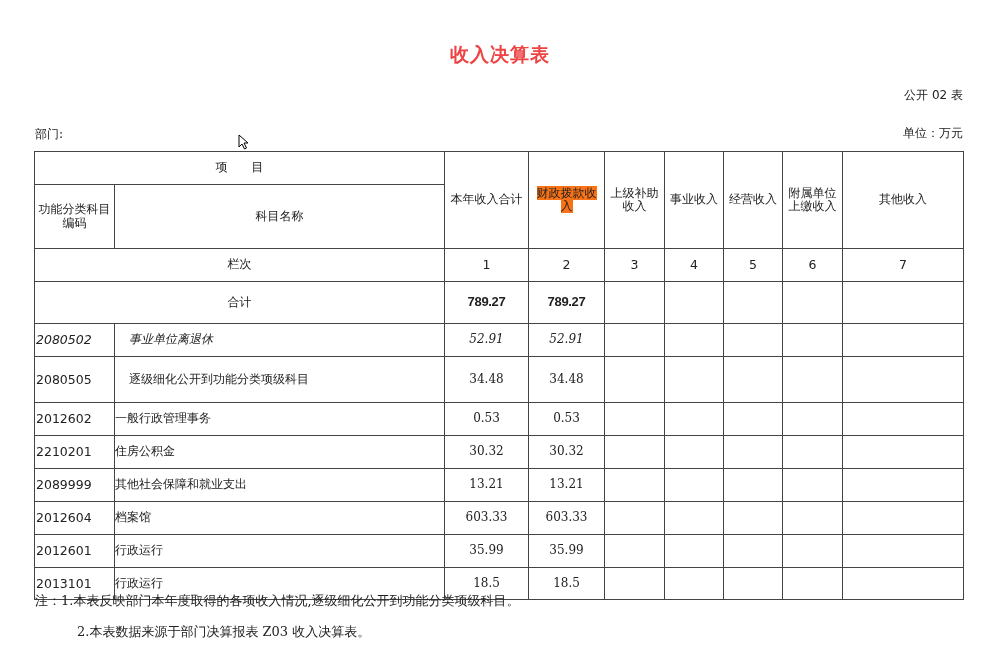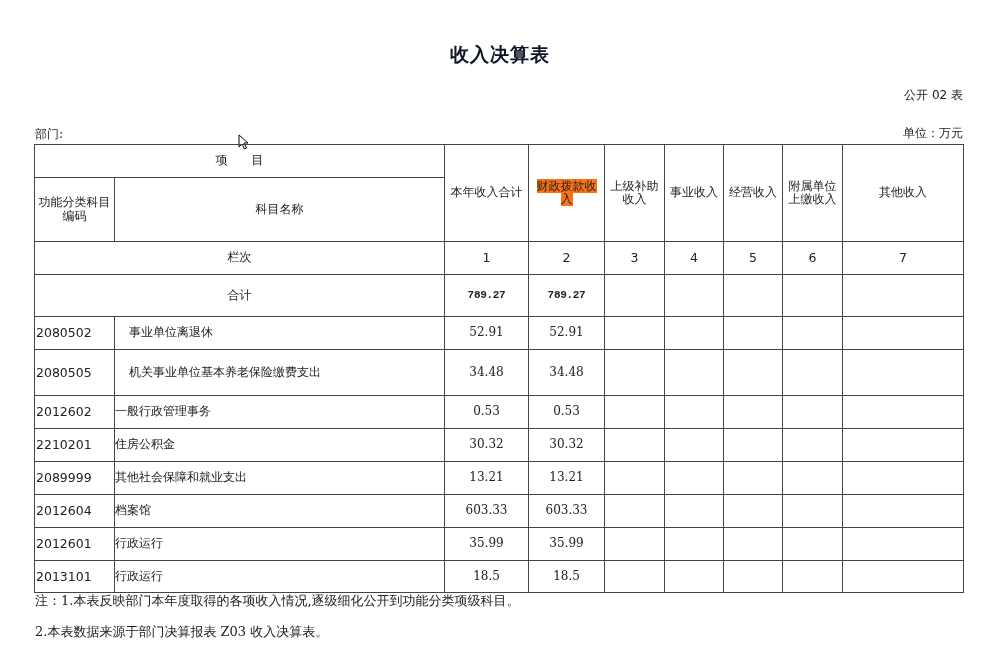"收入决算表" .title { color: #0f172a -> #ef4444 }
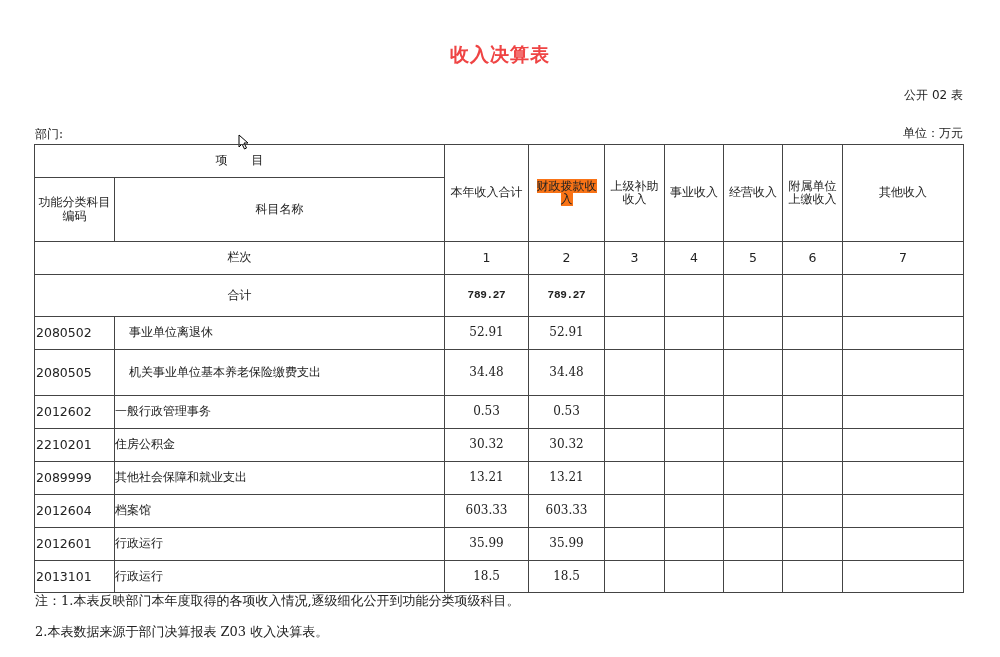"项 目" table.grid { top: 144px -> 151px }
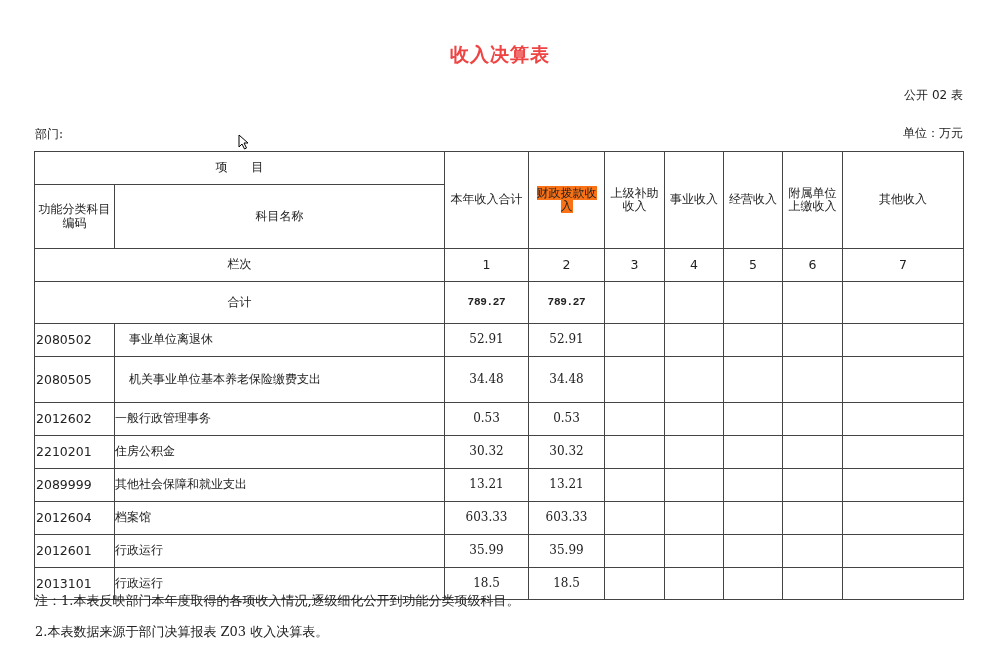"789.27" .bold { font-family: Liberation Mono, monospace -> Liberation Sans, sans-serif; font-size: 11px -> 13px }
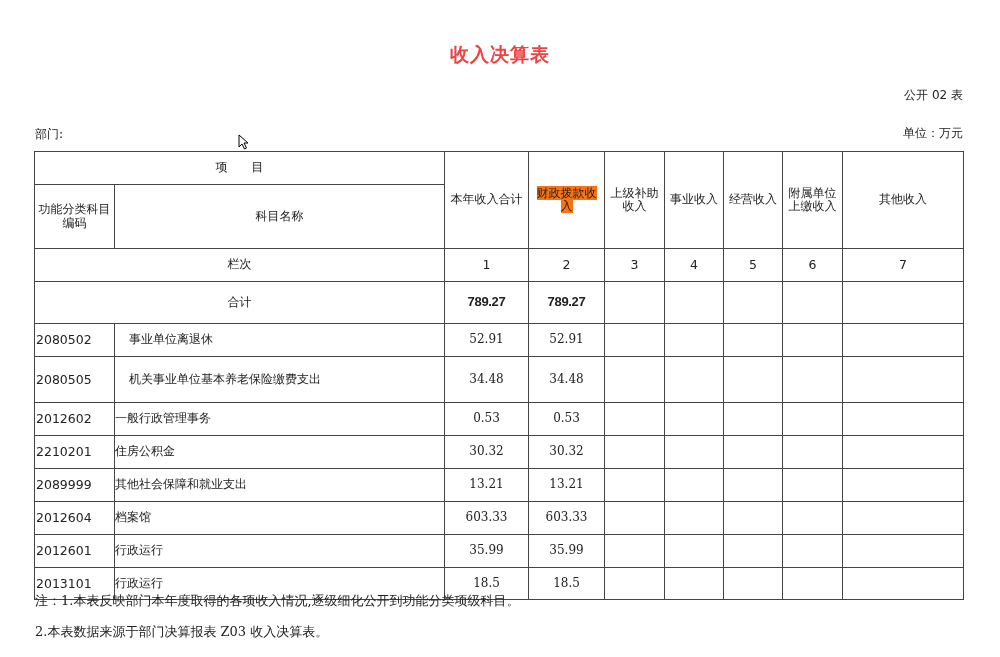"2080502" tr { font-style: none -> italic }
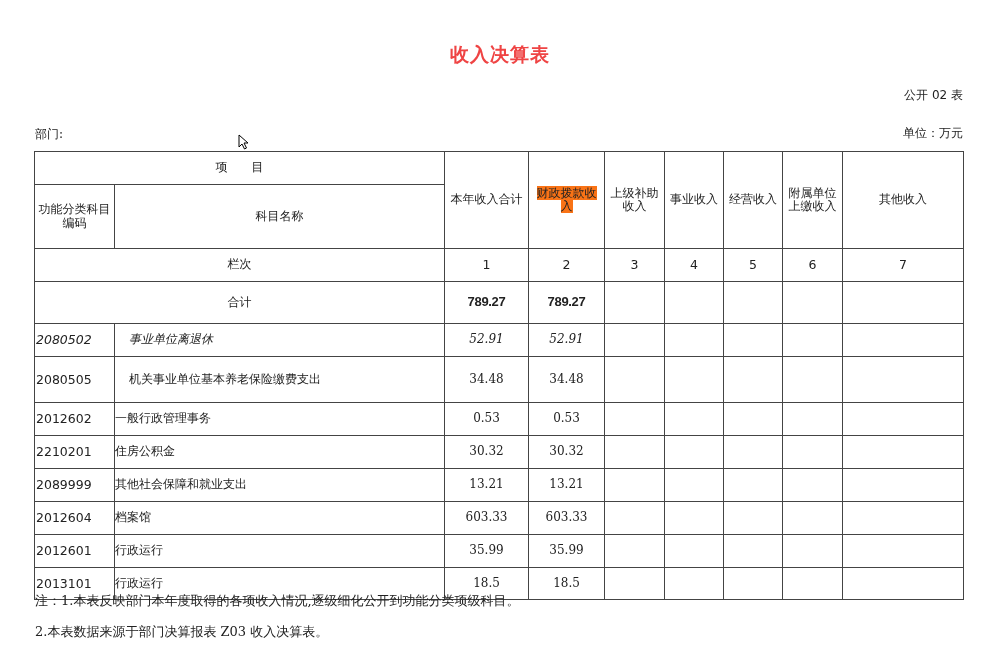"机关事业单位基本养老保险缴费支出" td.name { text: 机关事业单位基本养老保险缴费支出 -> 逐级细化公开到功能分类项级科目 }
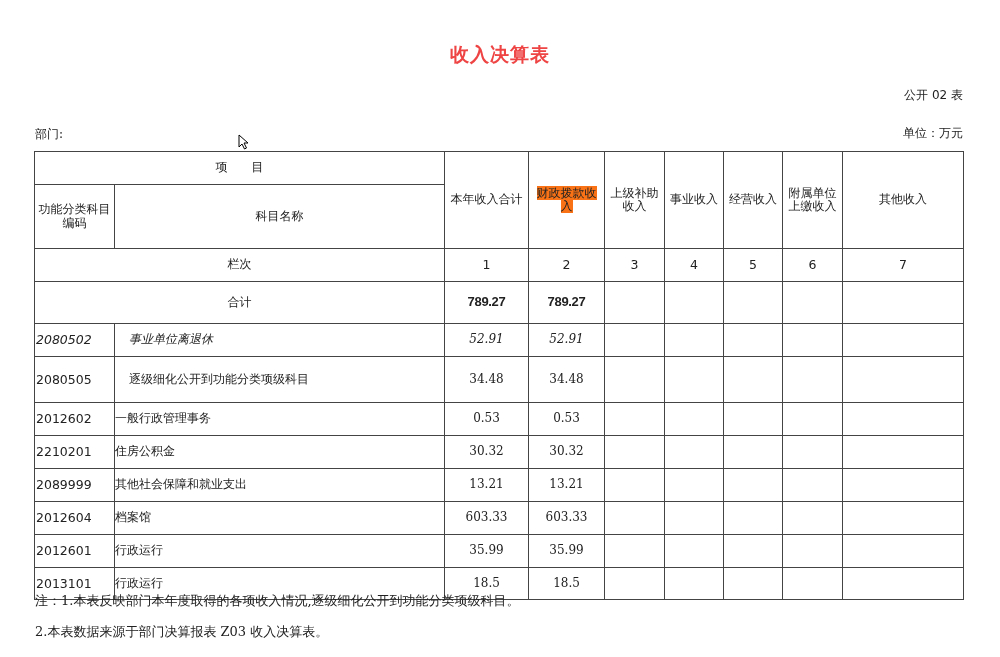"2.本表数据来源于部门决算报表 Z03 收入决算表。" div.notes { margin-left: none -> 42px }
